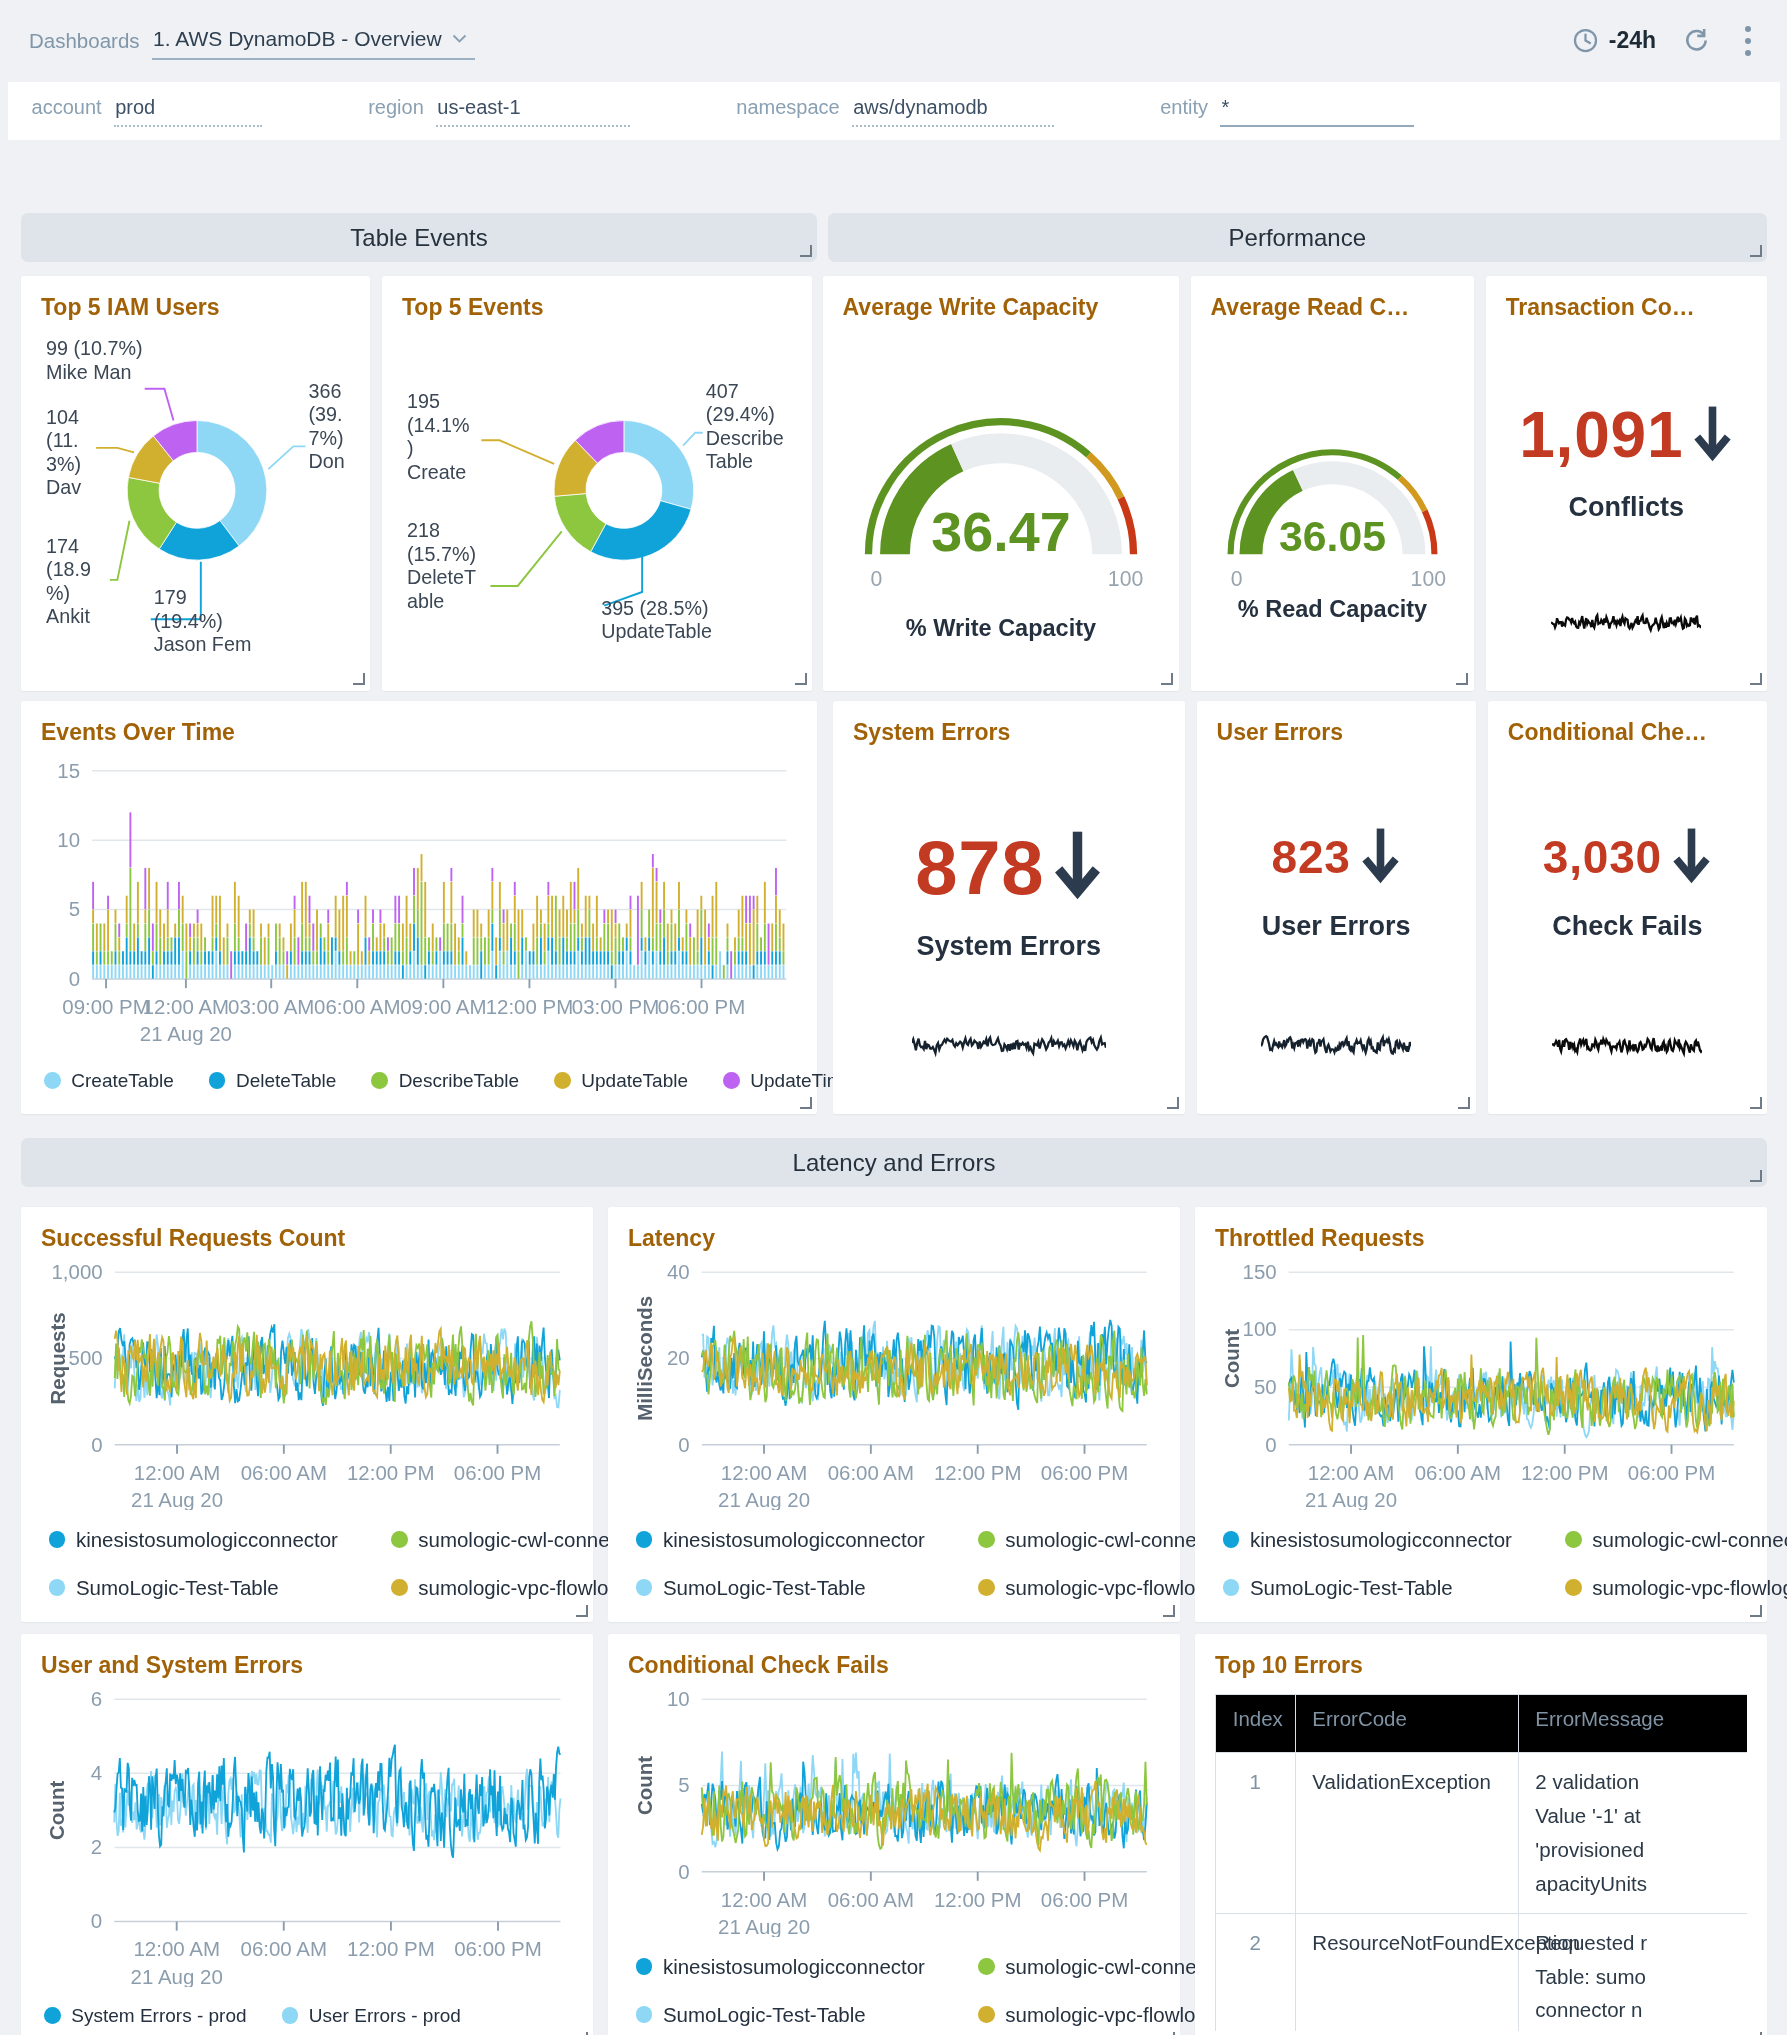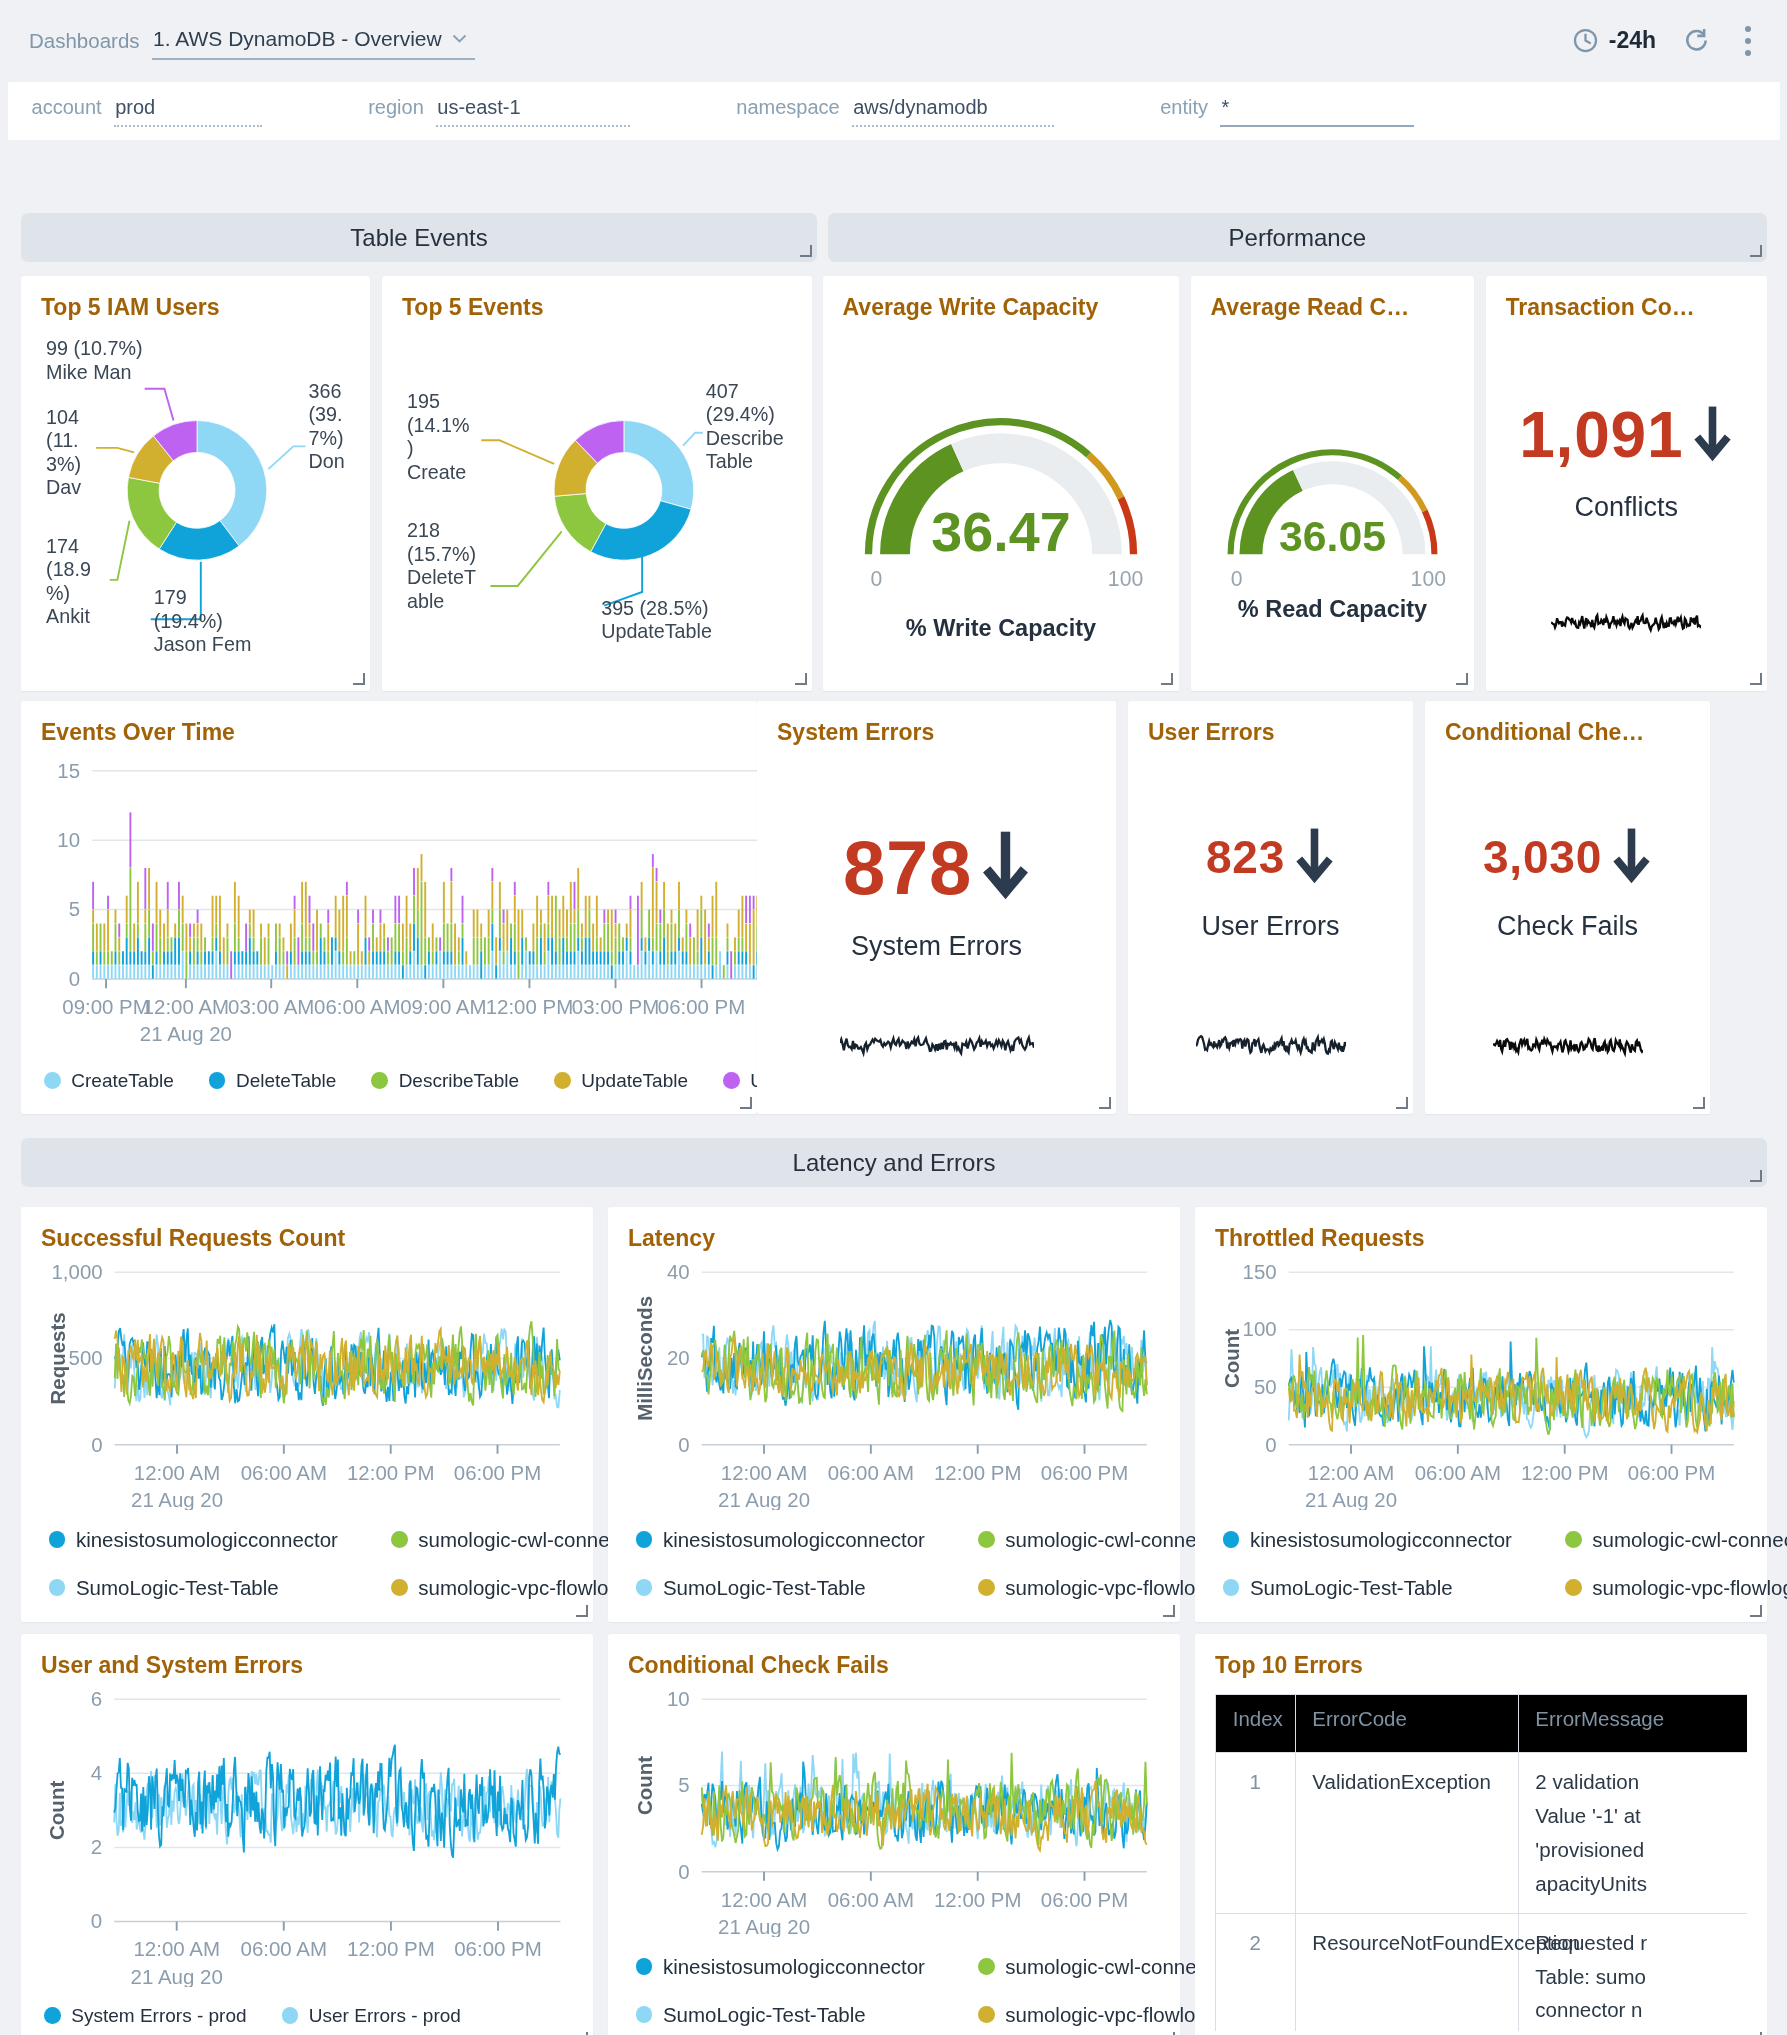"Conflicts" .stat-caption { font-weight: normal -> bold }
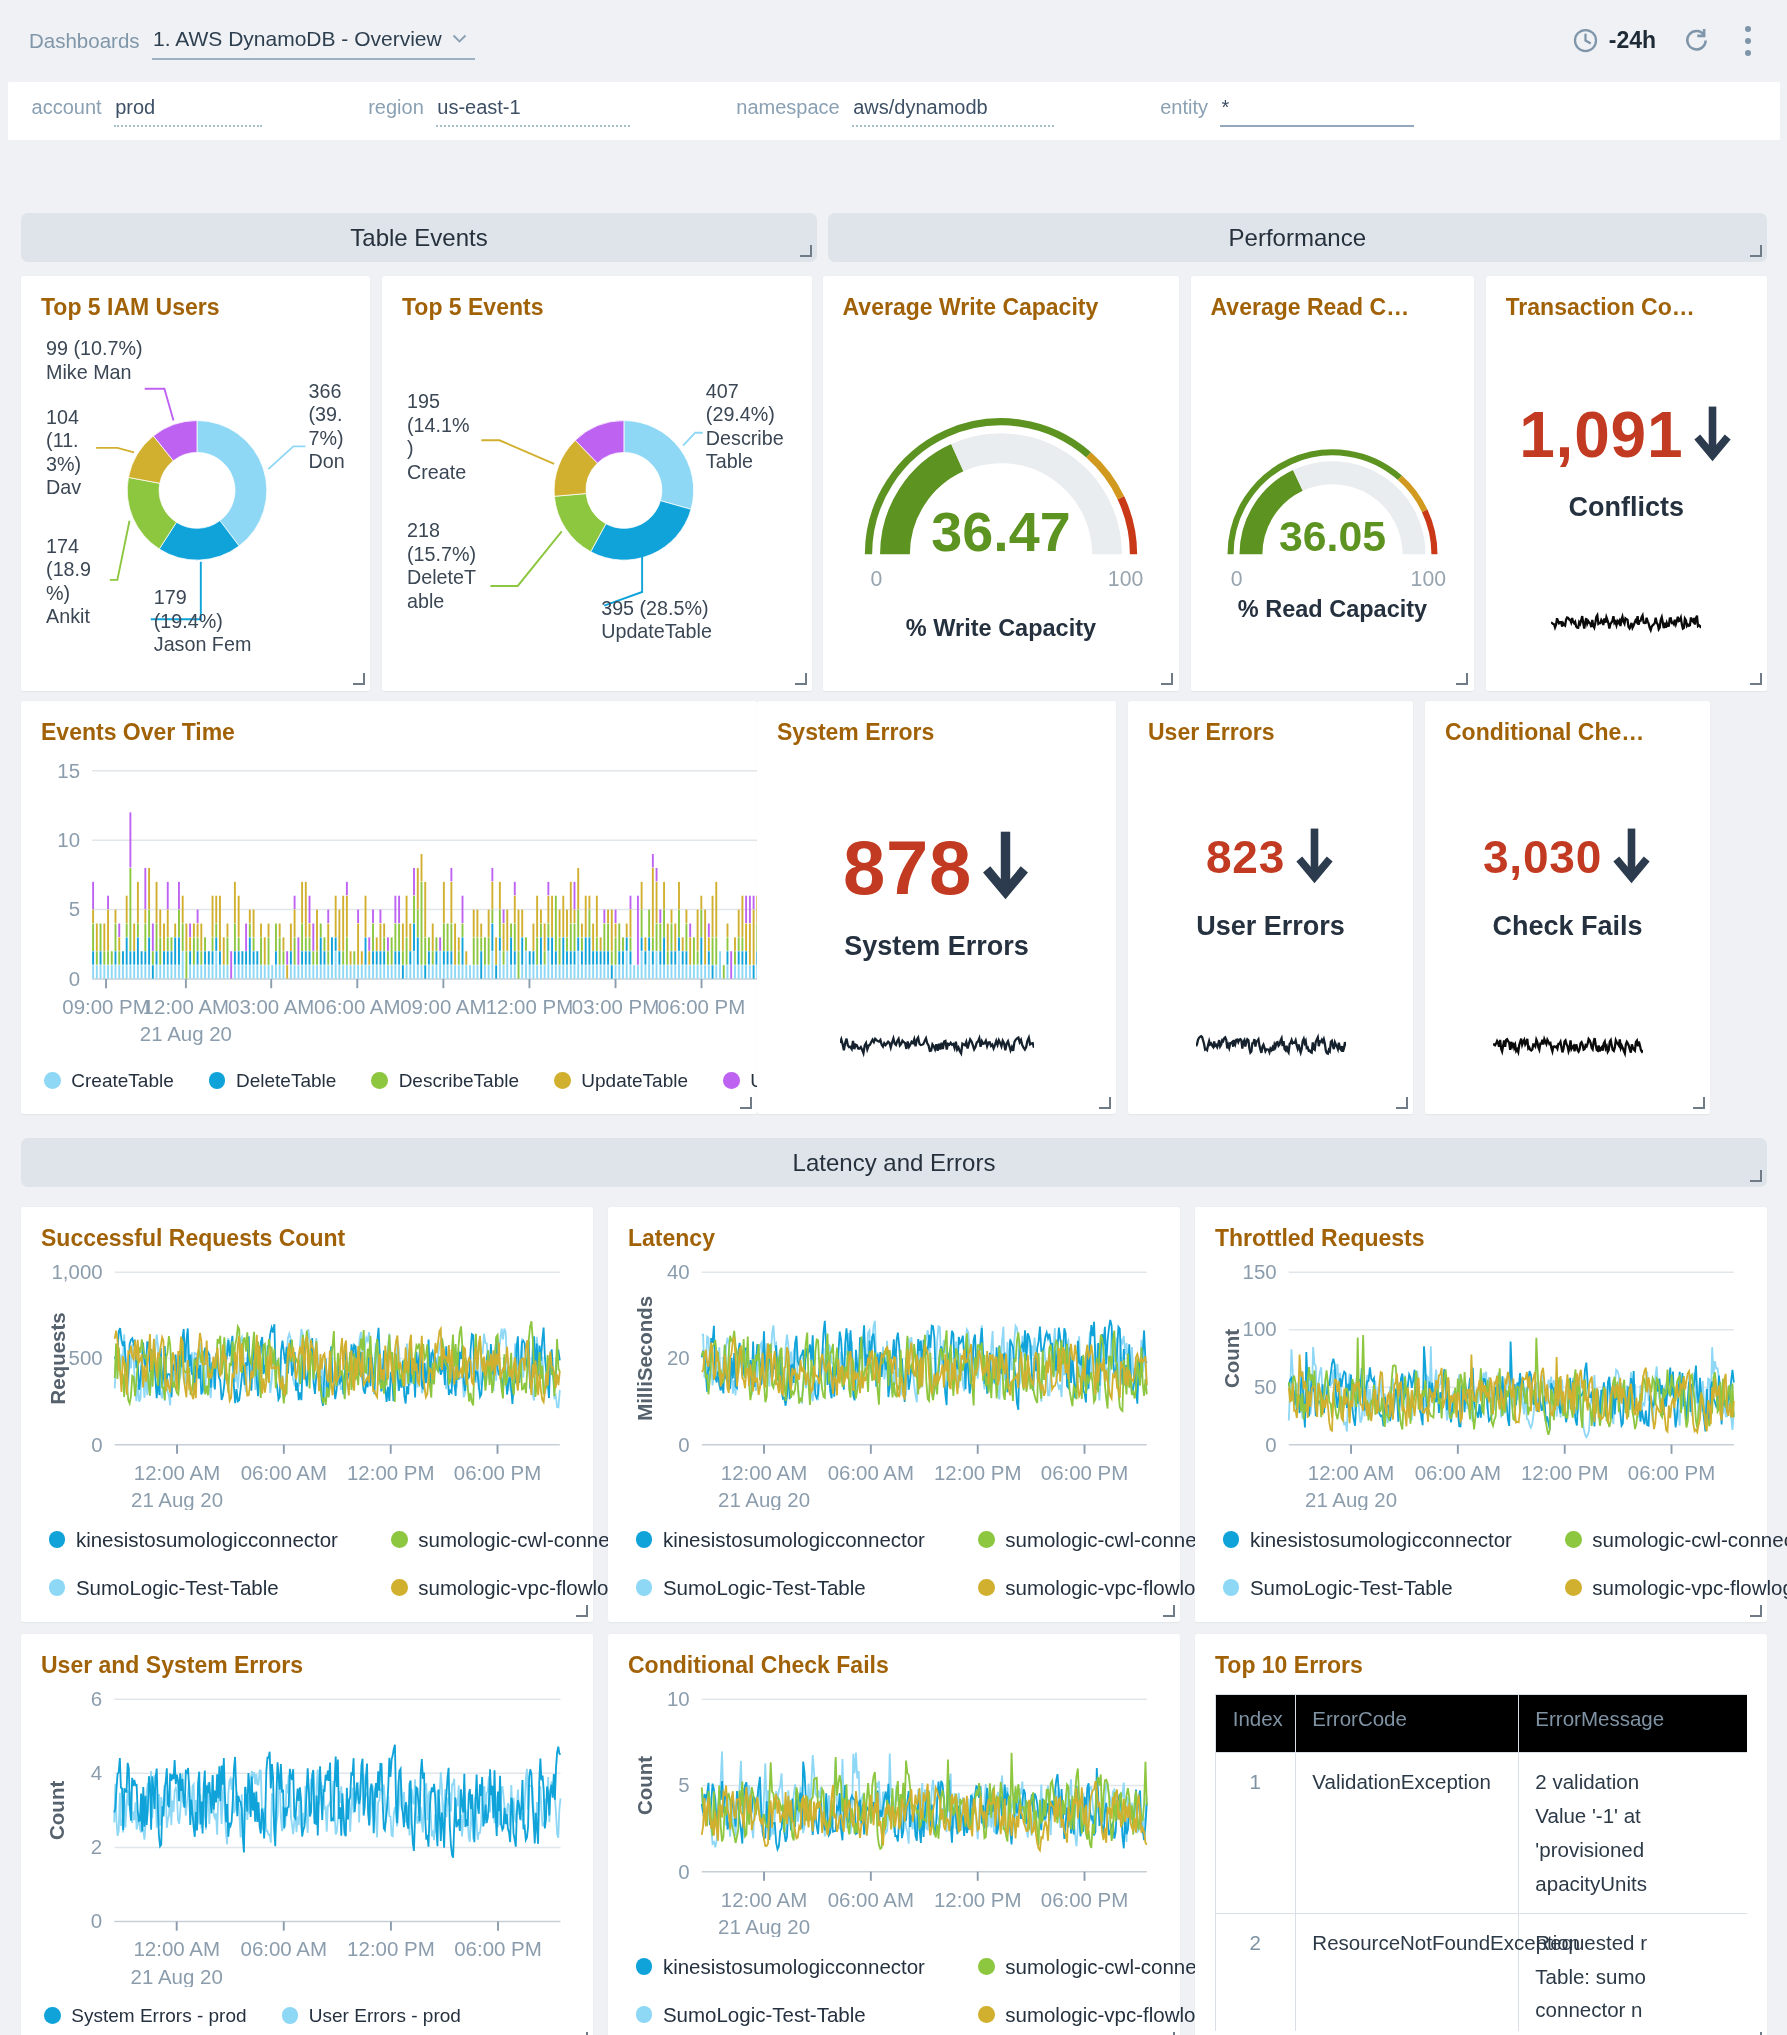"Events Over Time" section.panel { margin-right: 0 -> 16px; width: 736px -> 796px }
